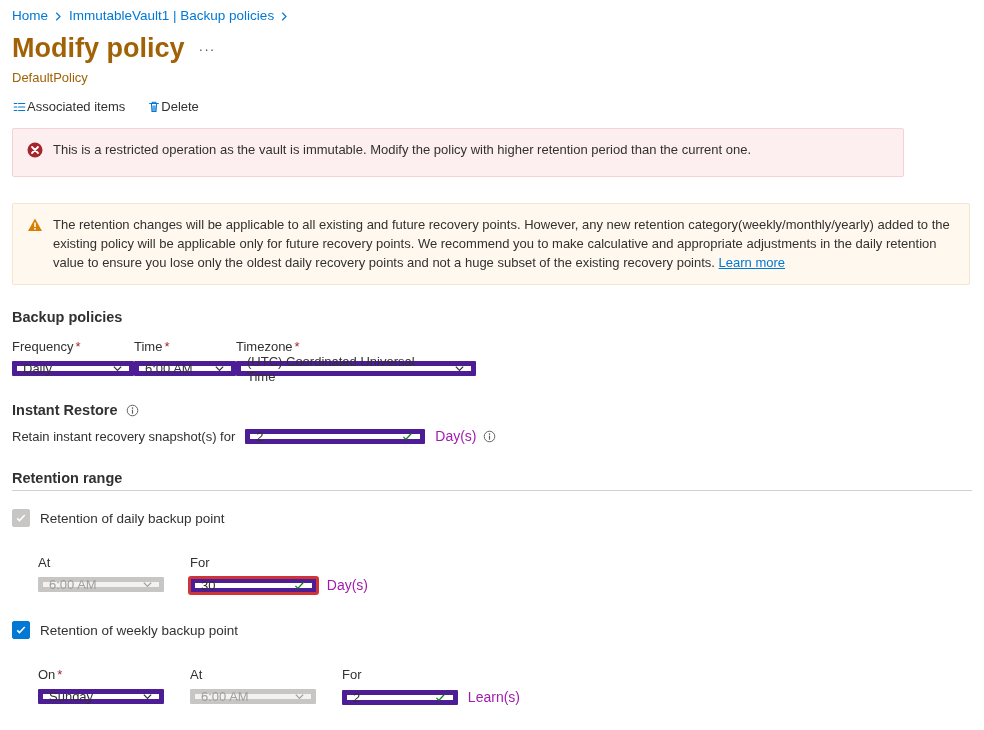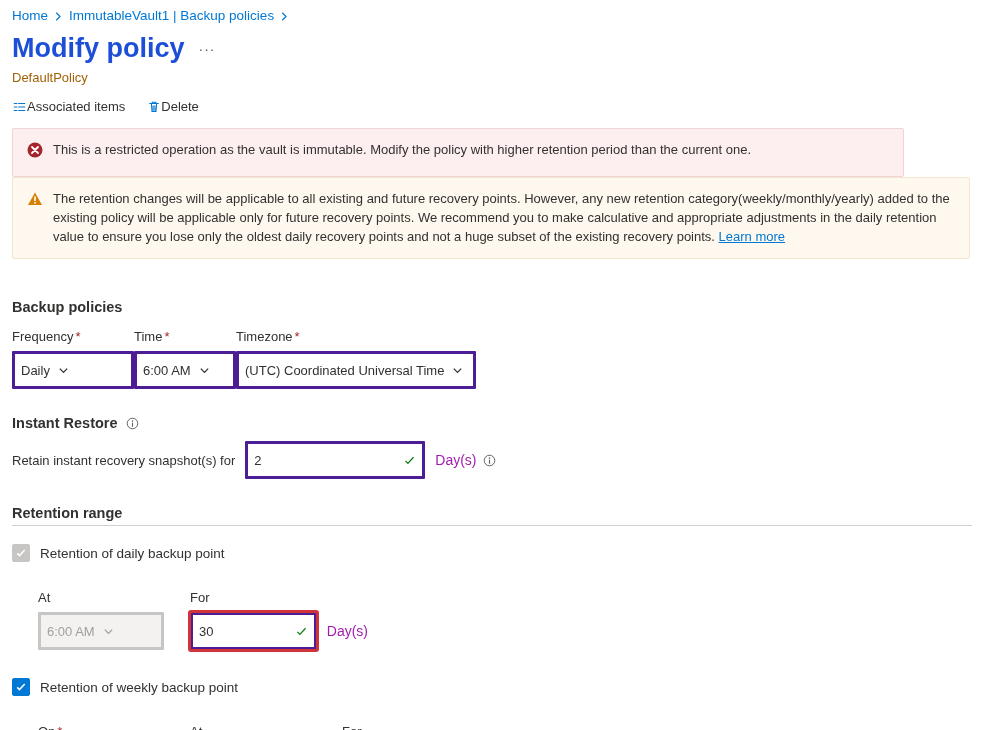"Modify policy" h1 { color: #1d4ed8 -> #a16207 }
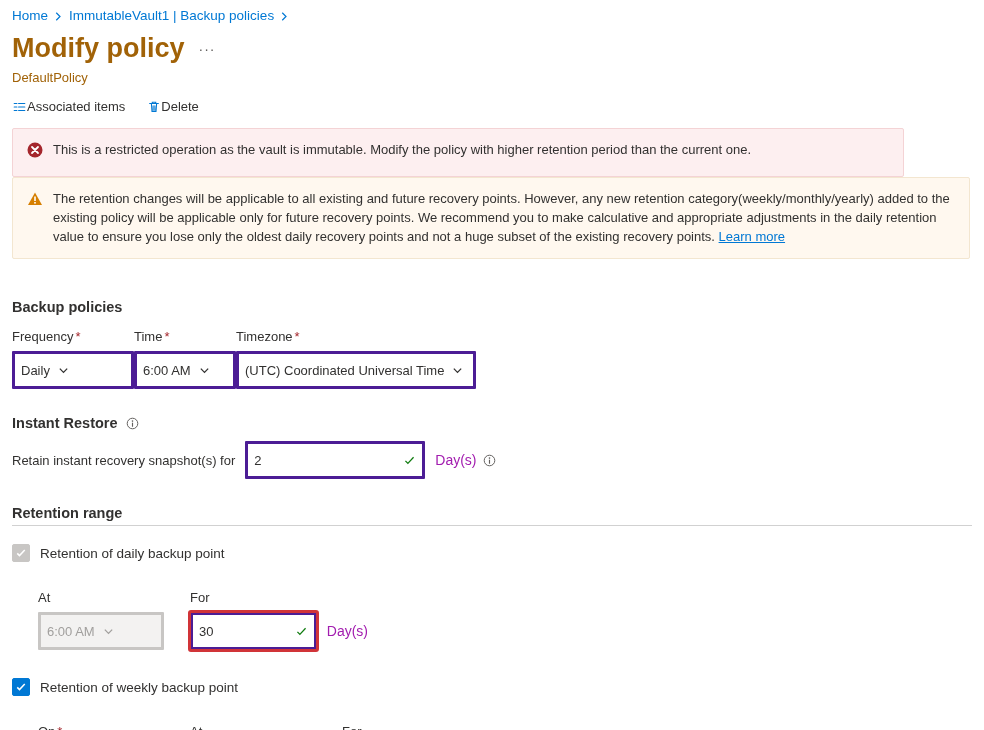"This is a restricted operation" .banner.error { margin-bottom: none -> 26px }
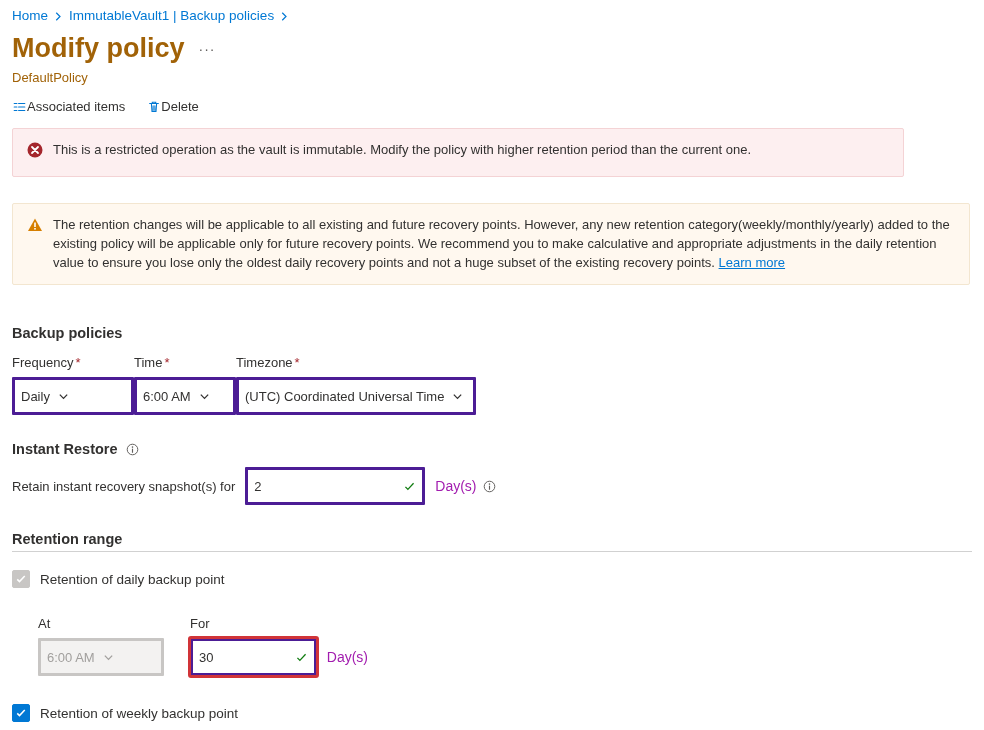"The retention changes will be" .banner.warn { margin-bottom: 40px -> 24px }
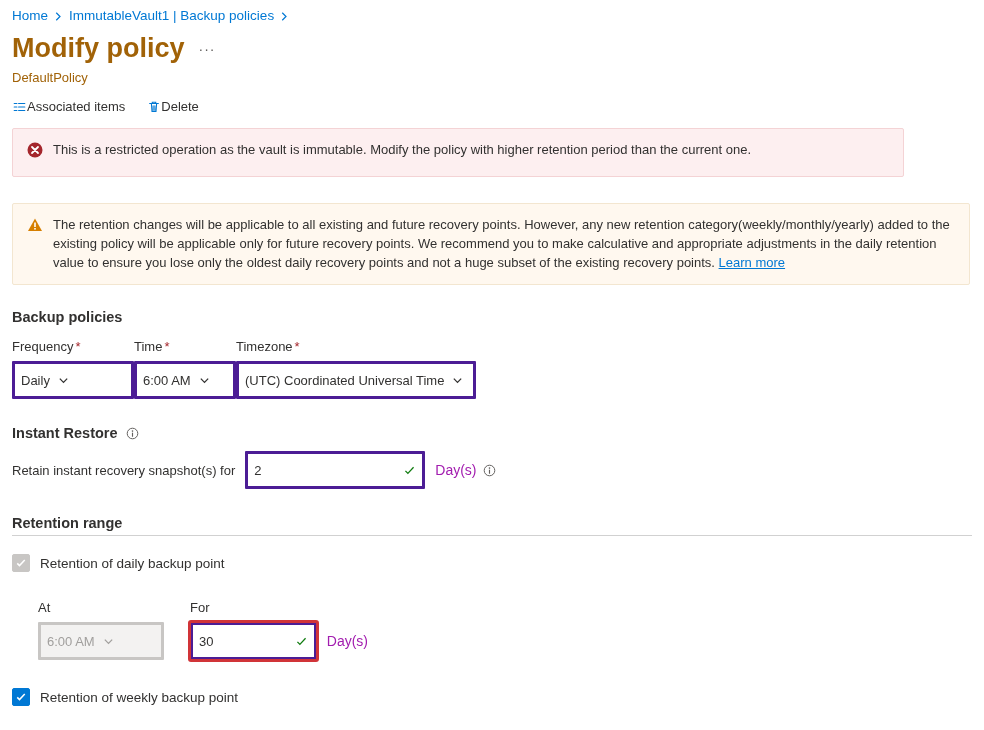"Daily" .select, .input { border: 3px solid #4c1d95 -> 5px solid #4c1d95; height: 38px -> 15px; justify-content: none -> space-between }
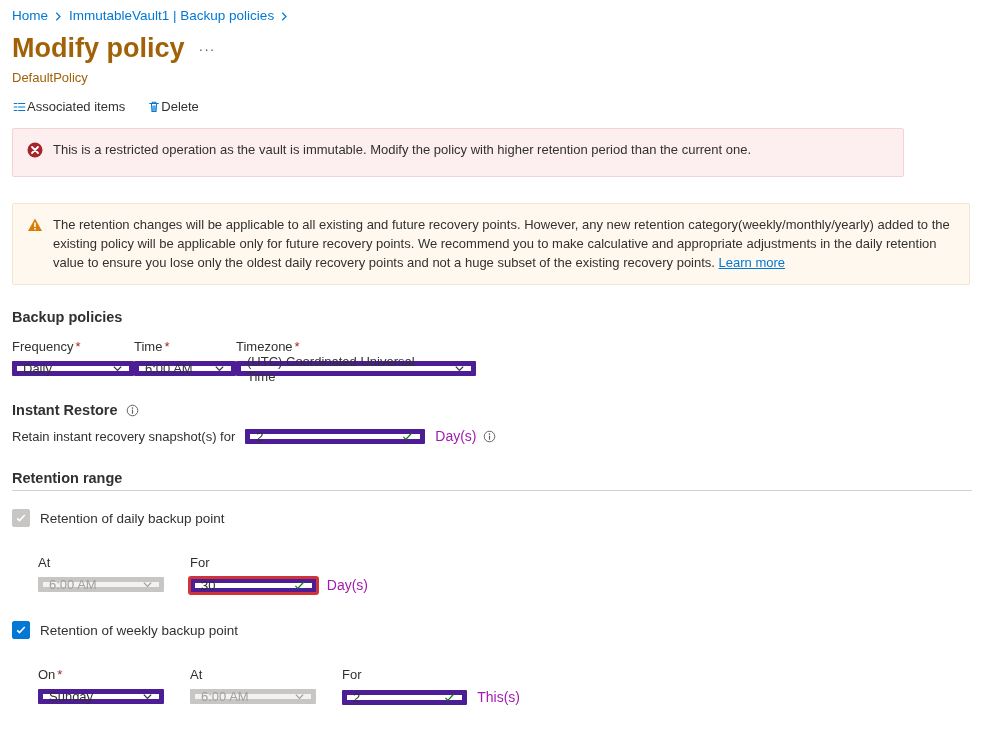"This(s)" span.unit { text: This -> Learn }
